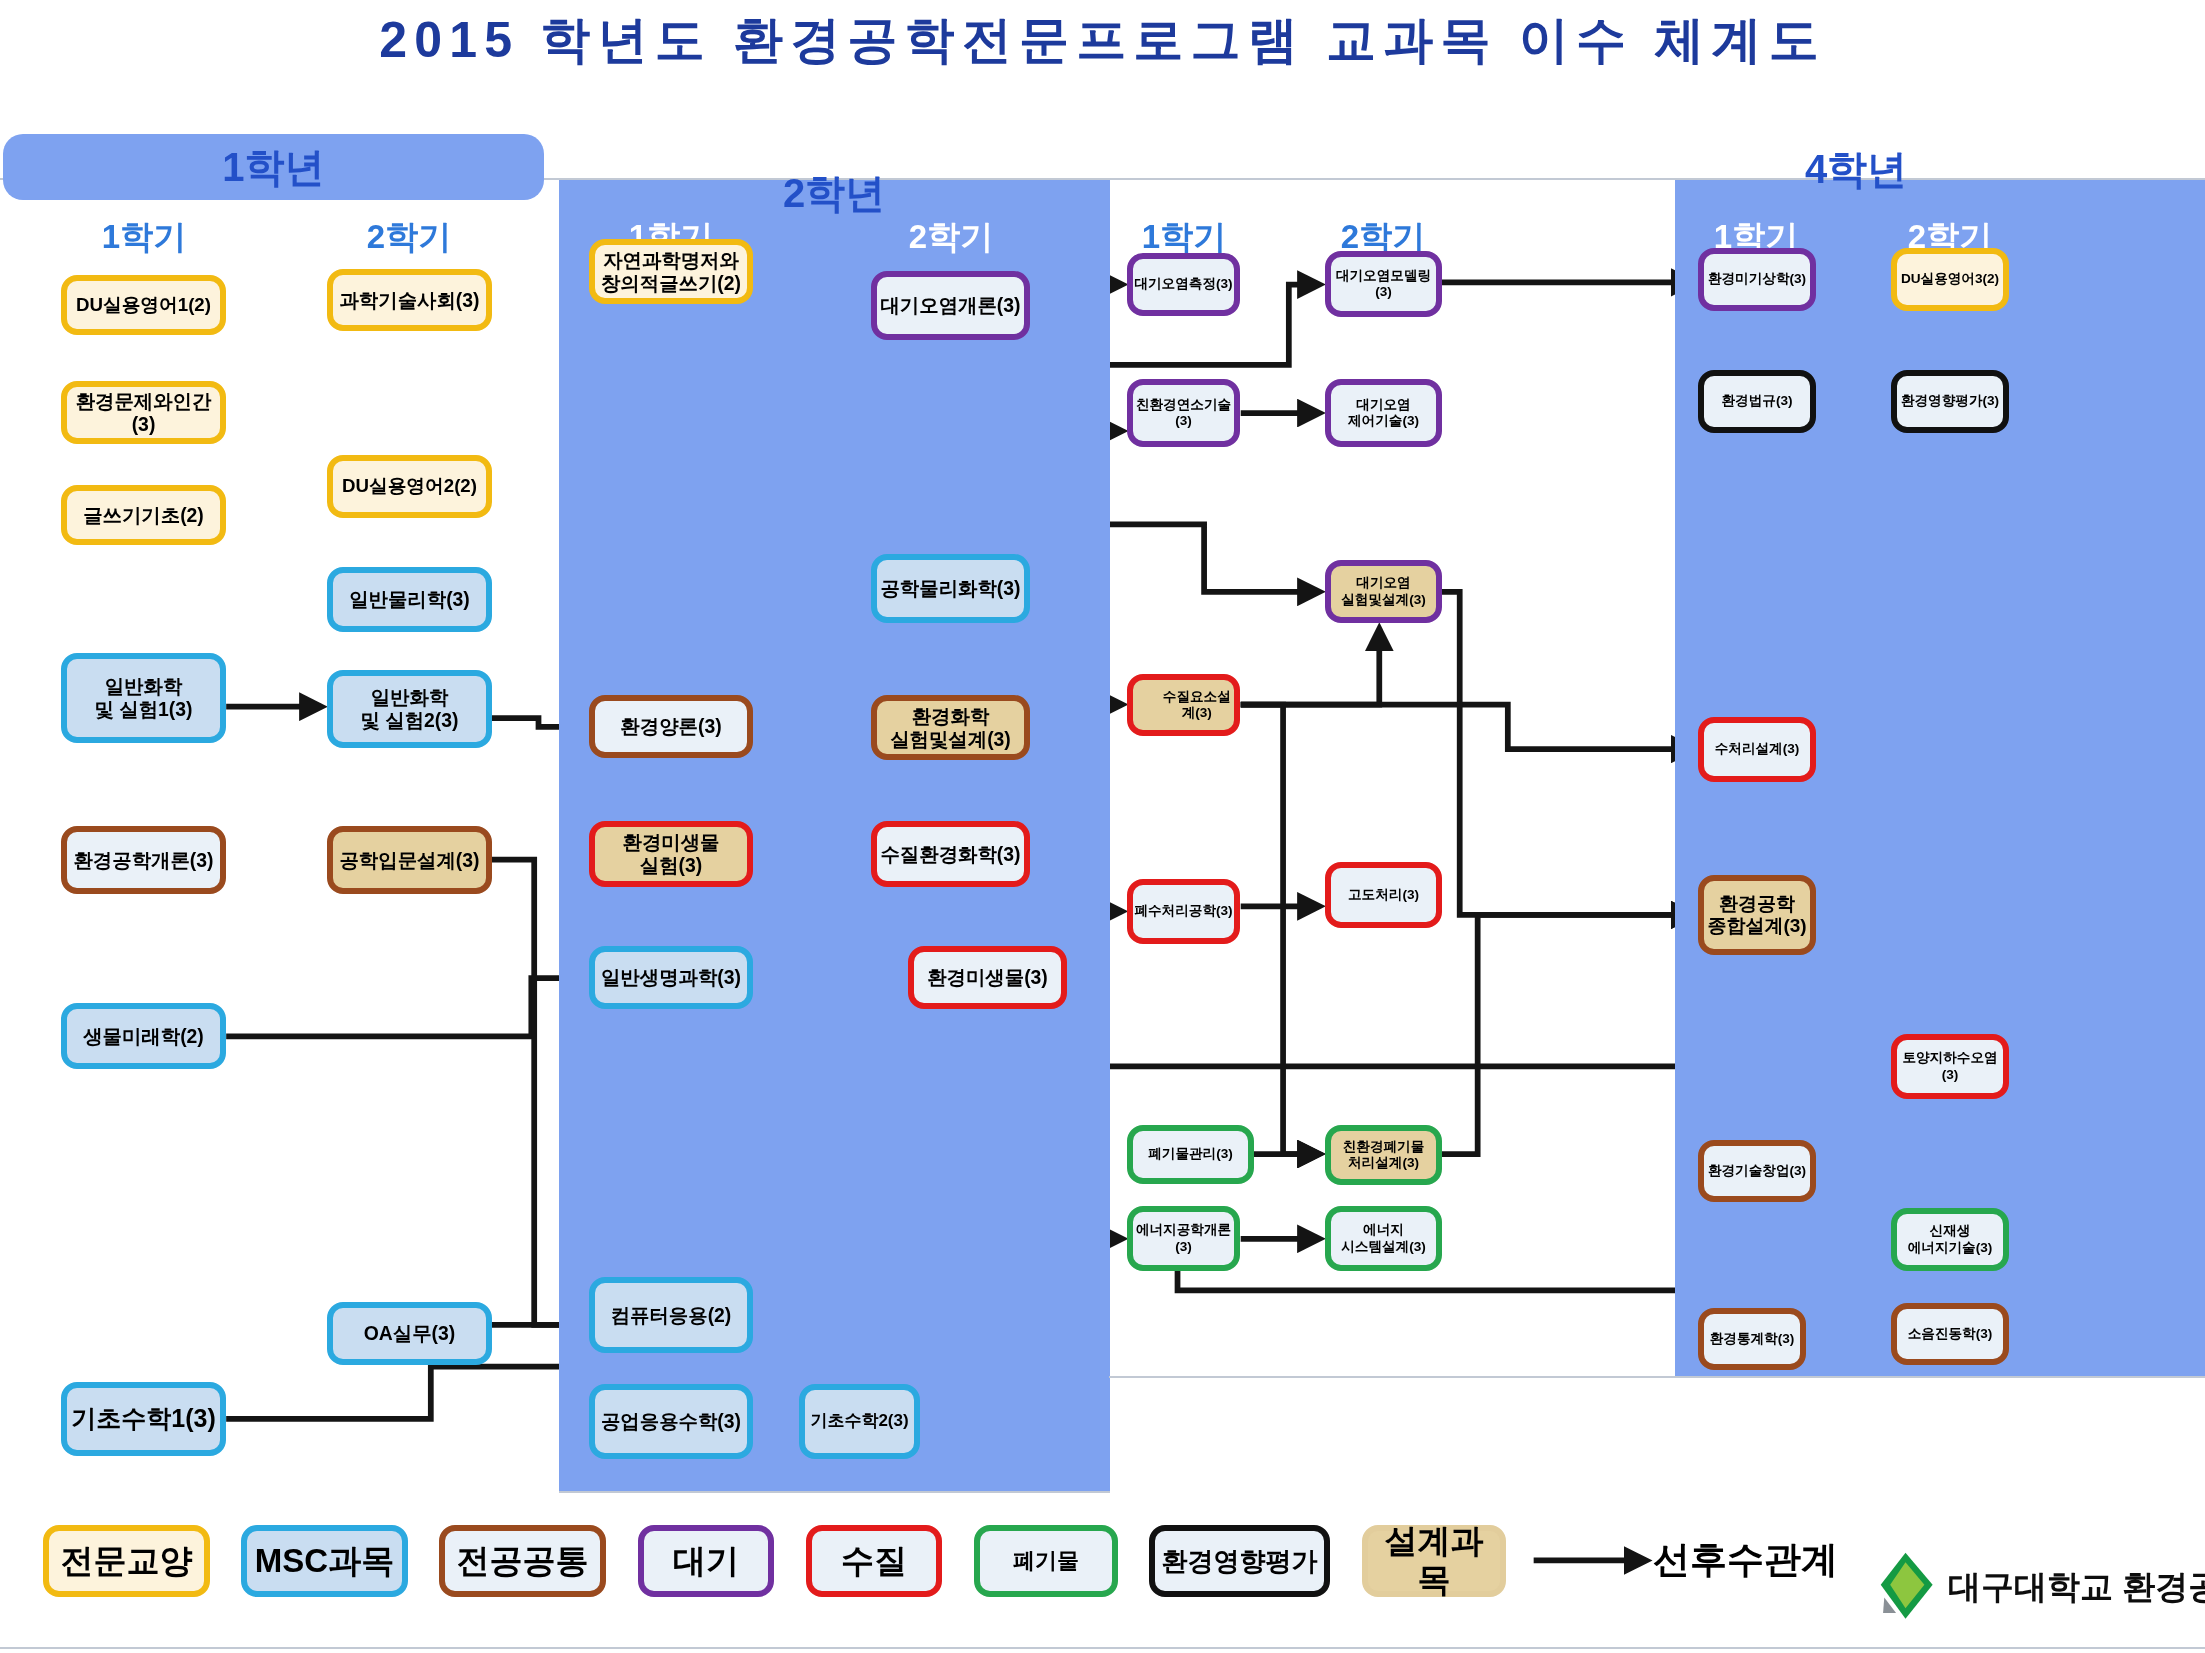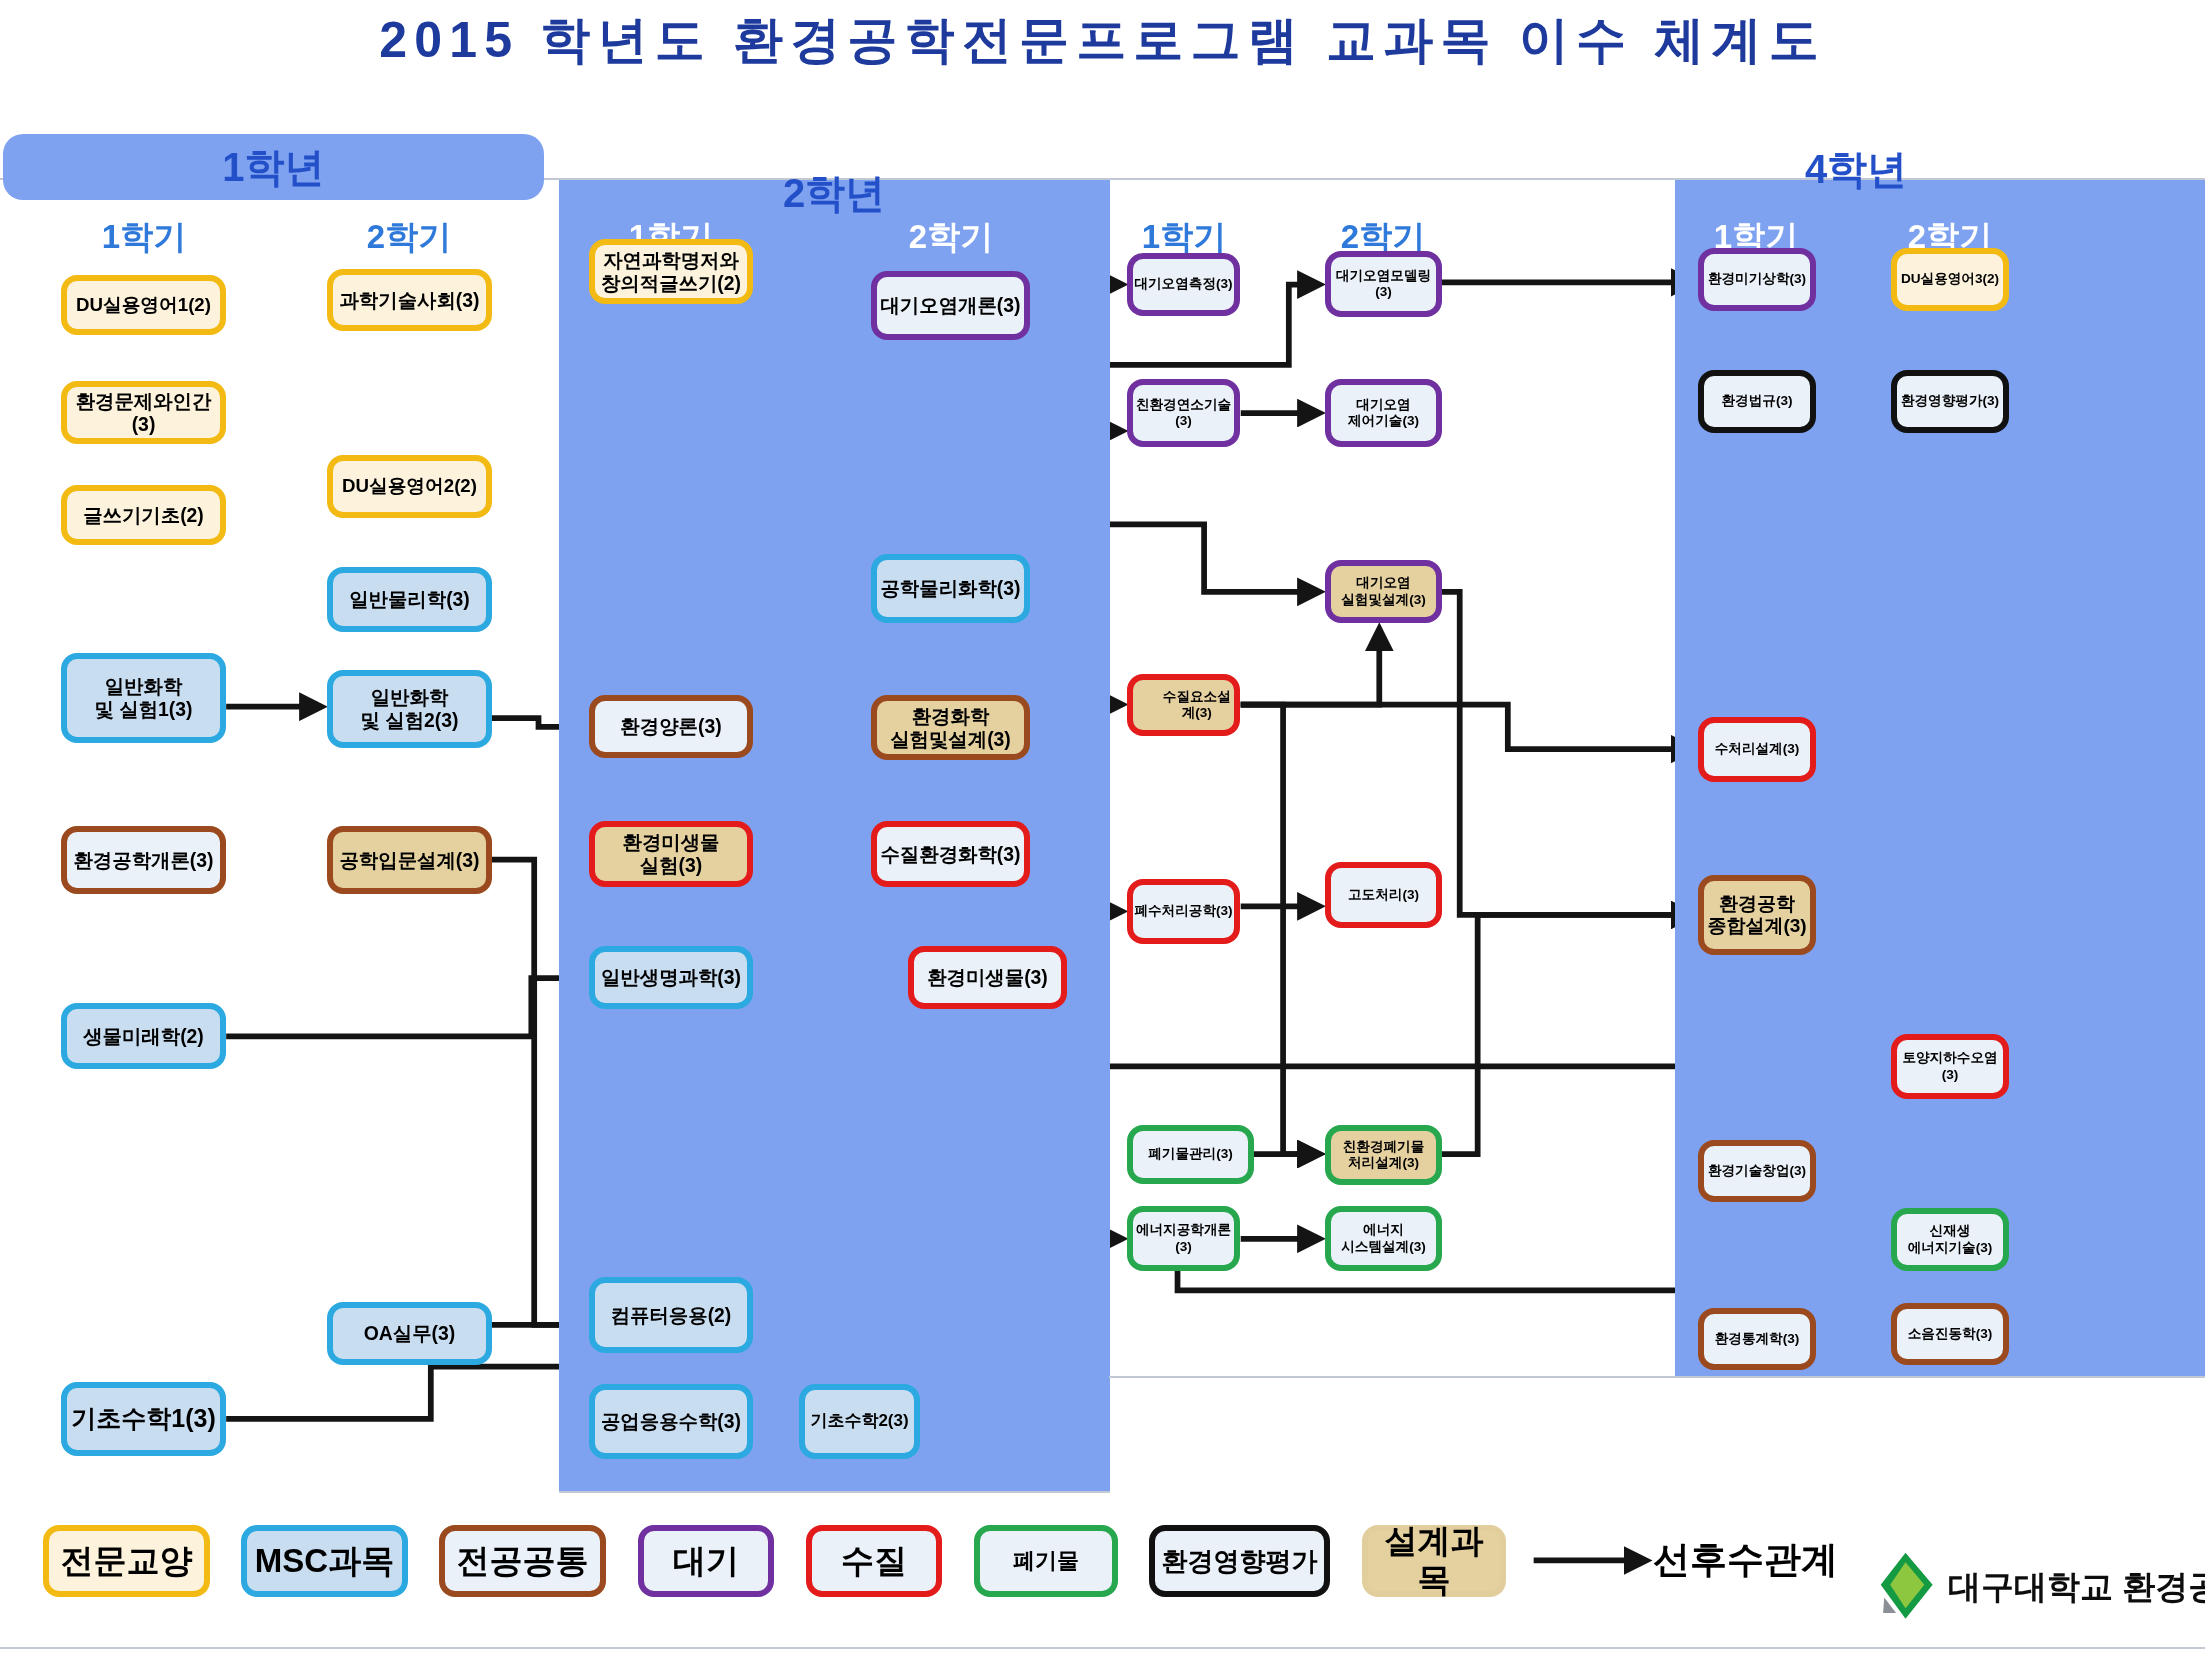"환경통계학(3)" div.course { width: 118px -> 108px }
